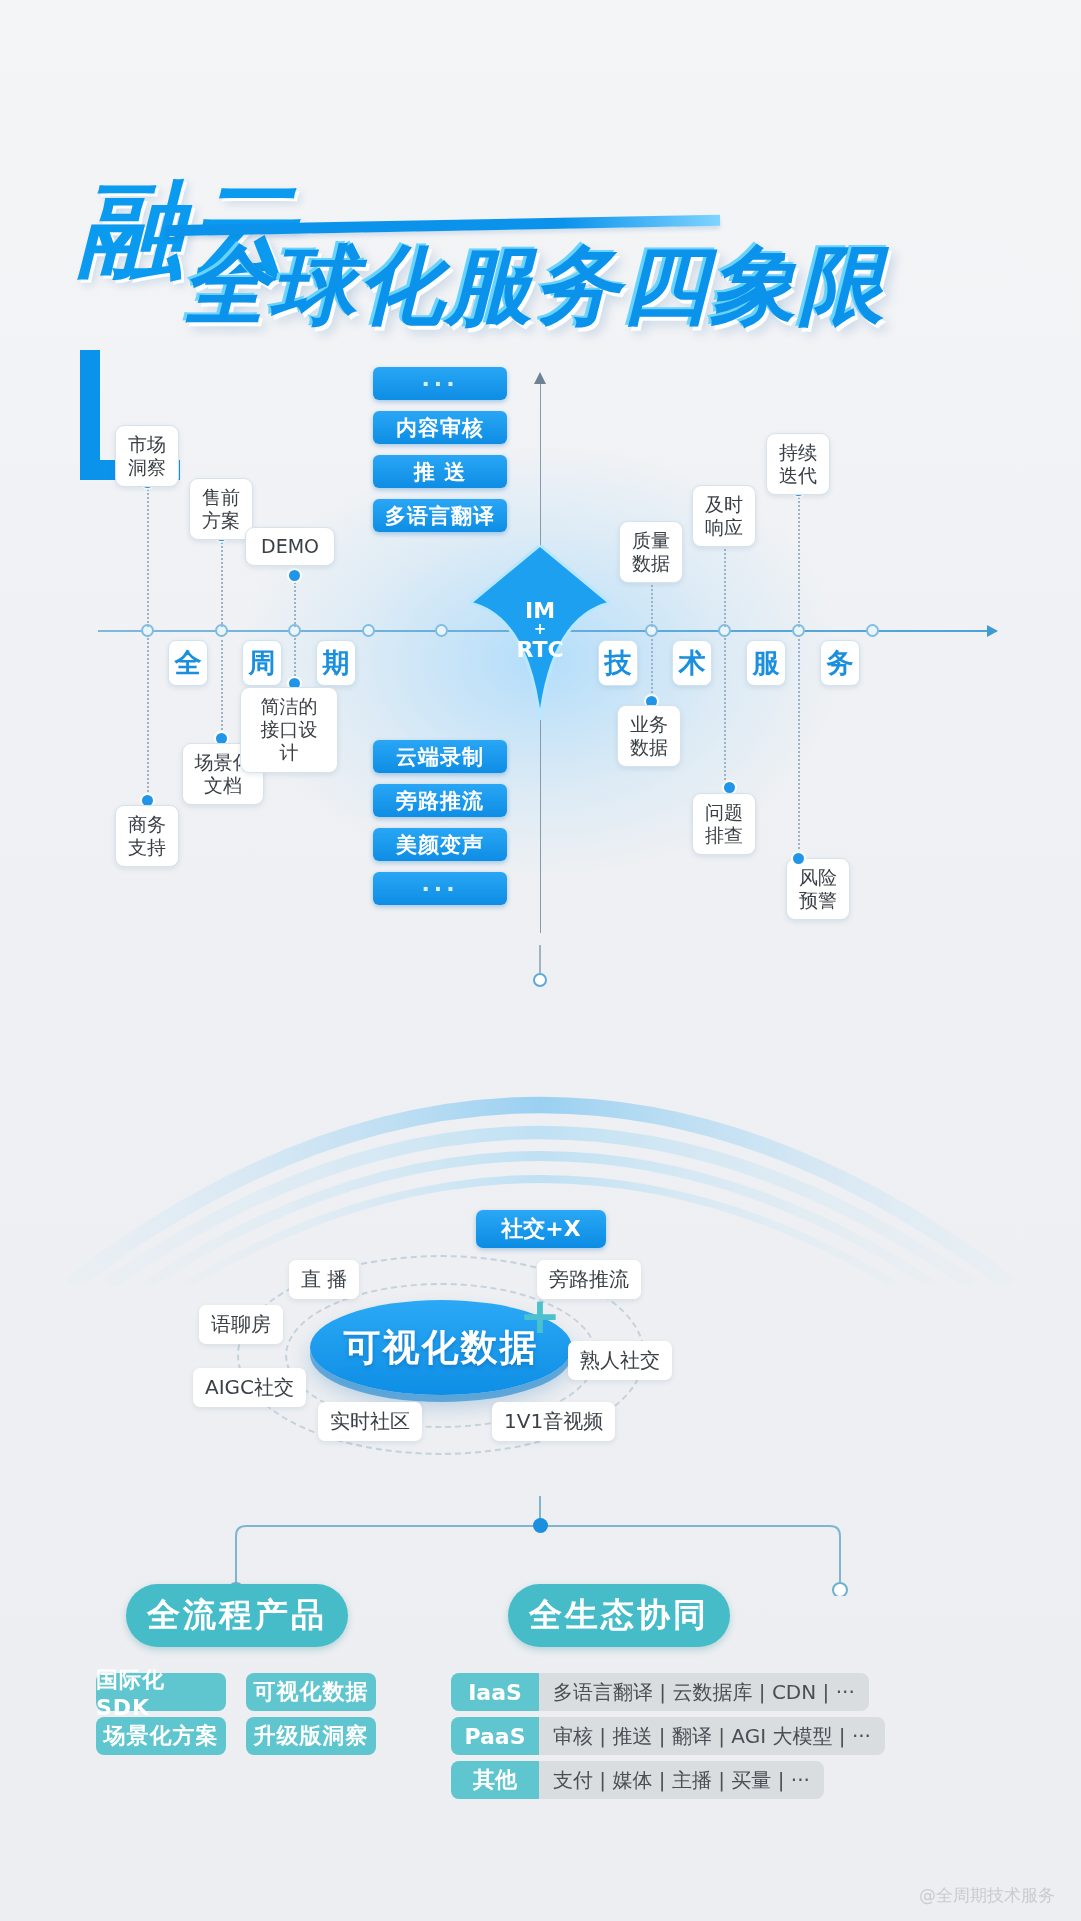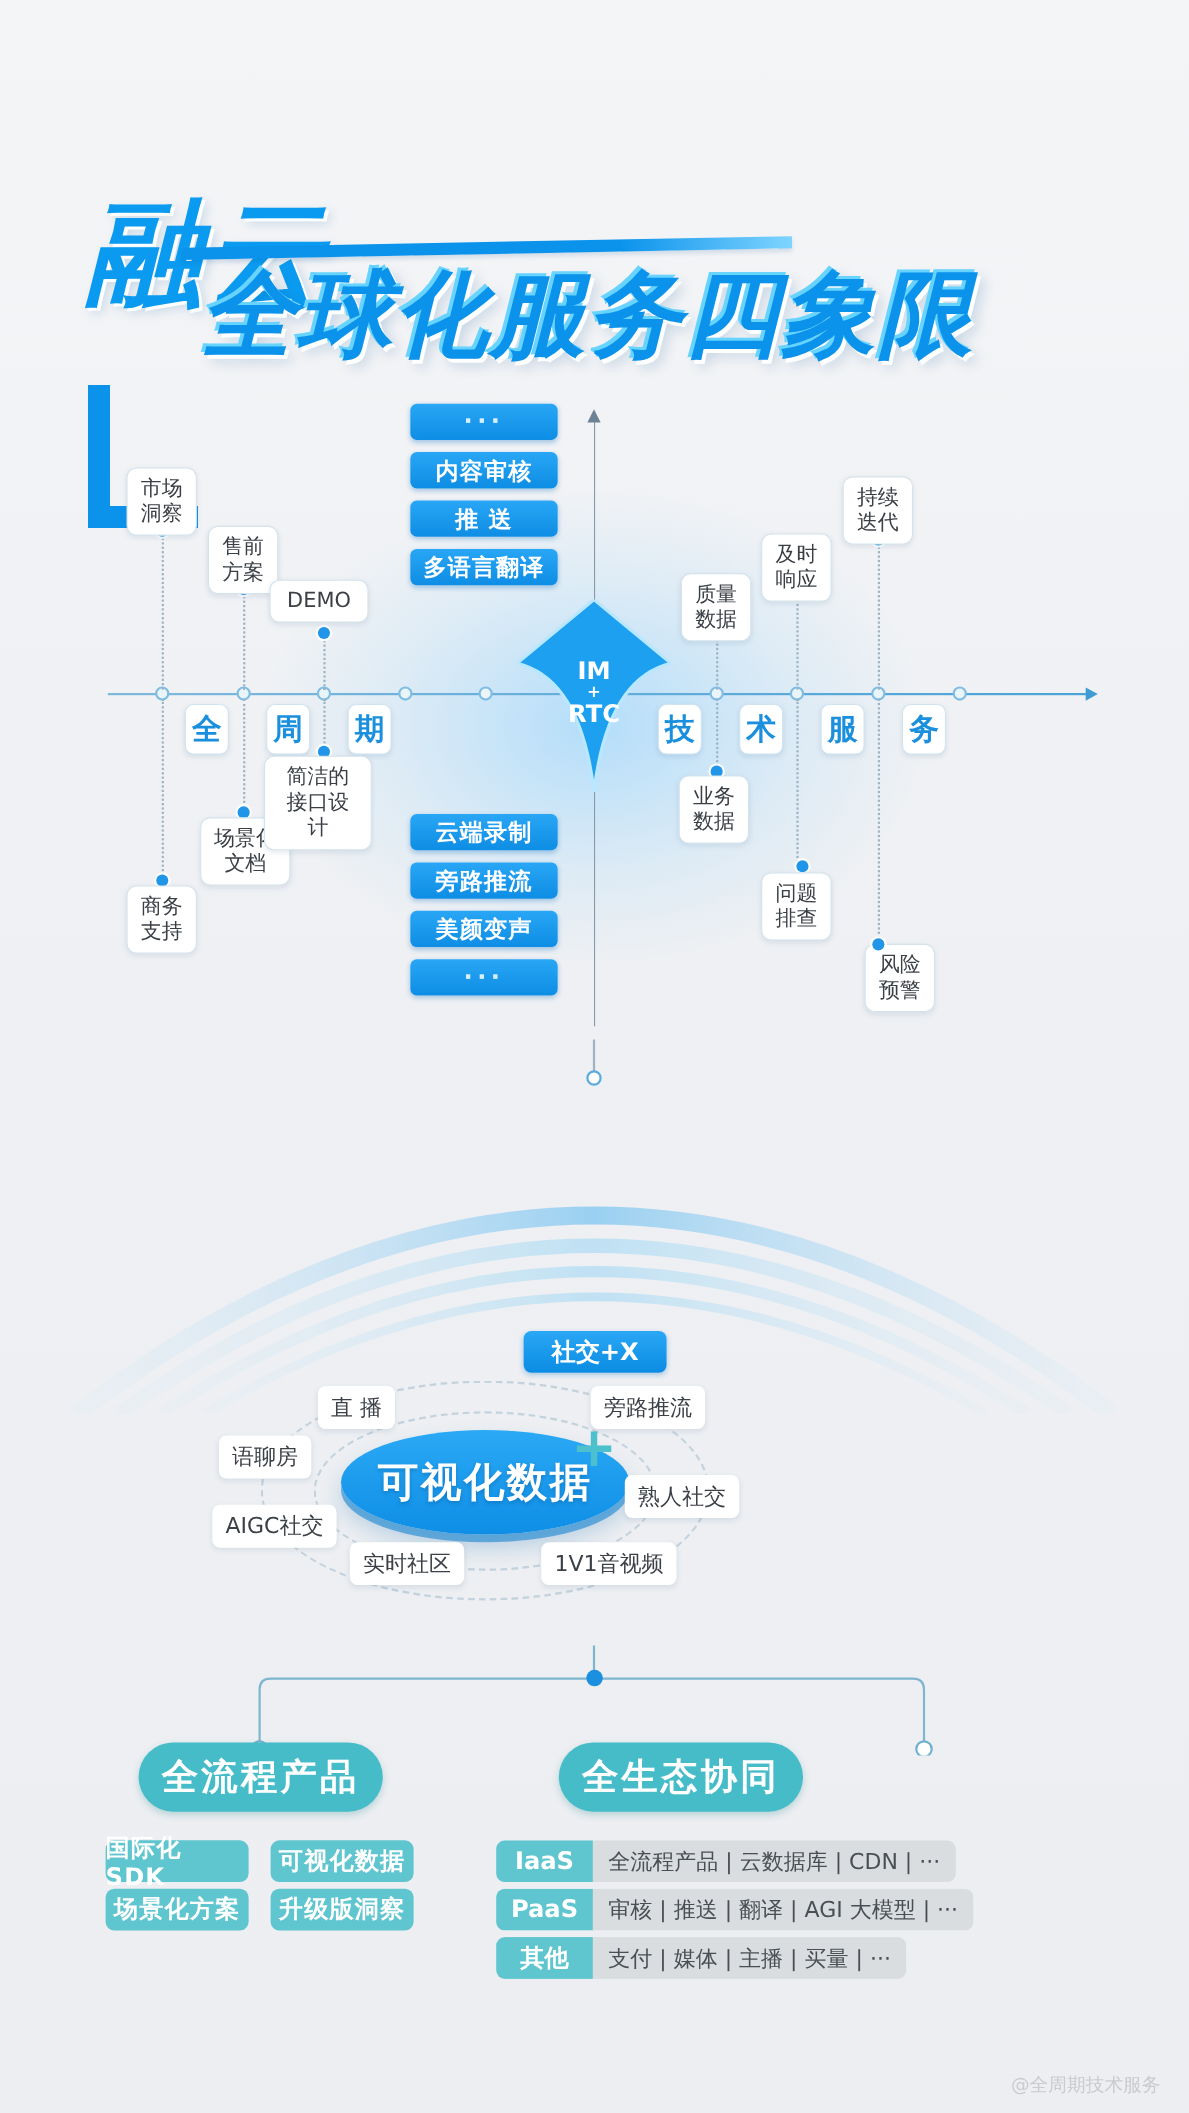"全流程产品 | 云数据库 | CDN" div.eco-val { text: 全流程产品 -> 多语言翻译 }
